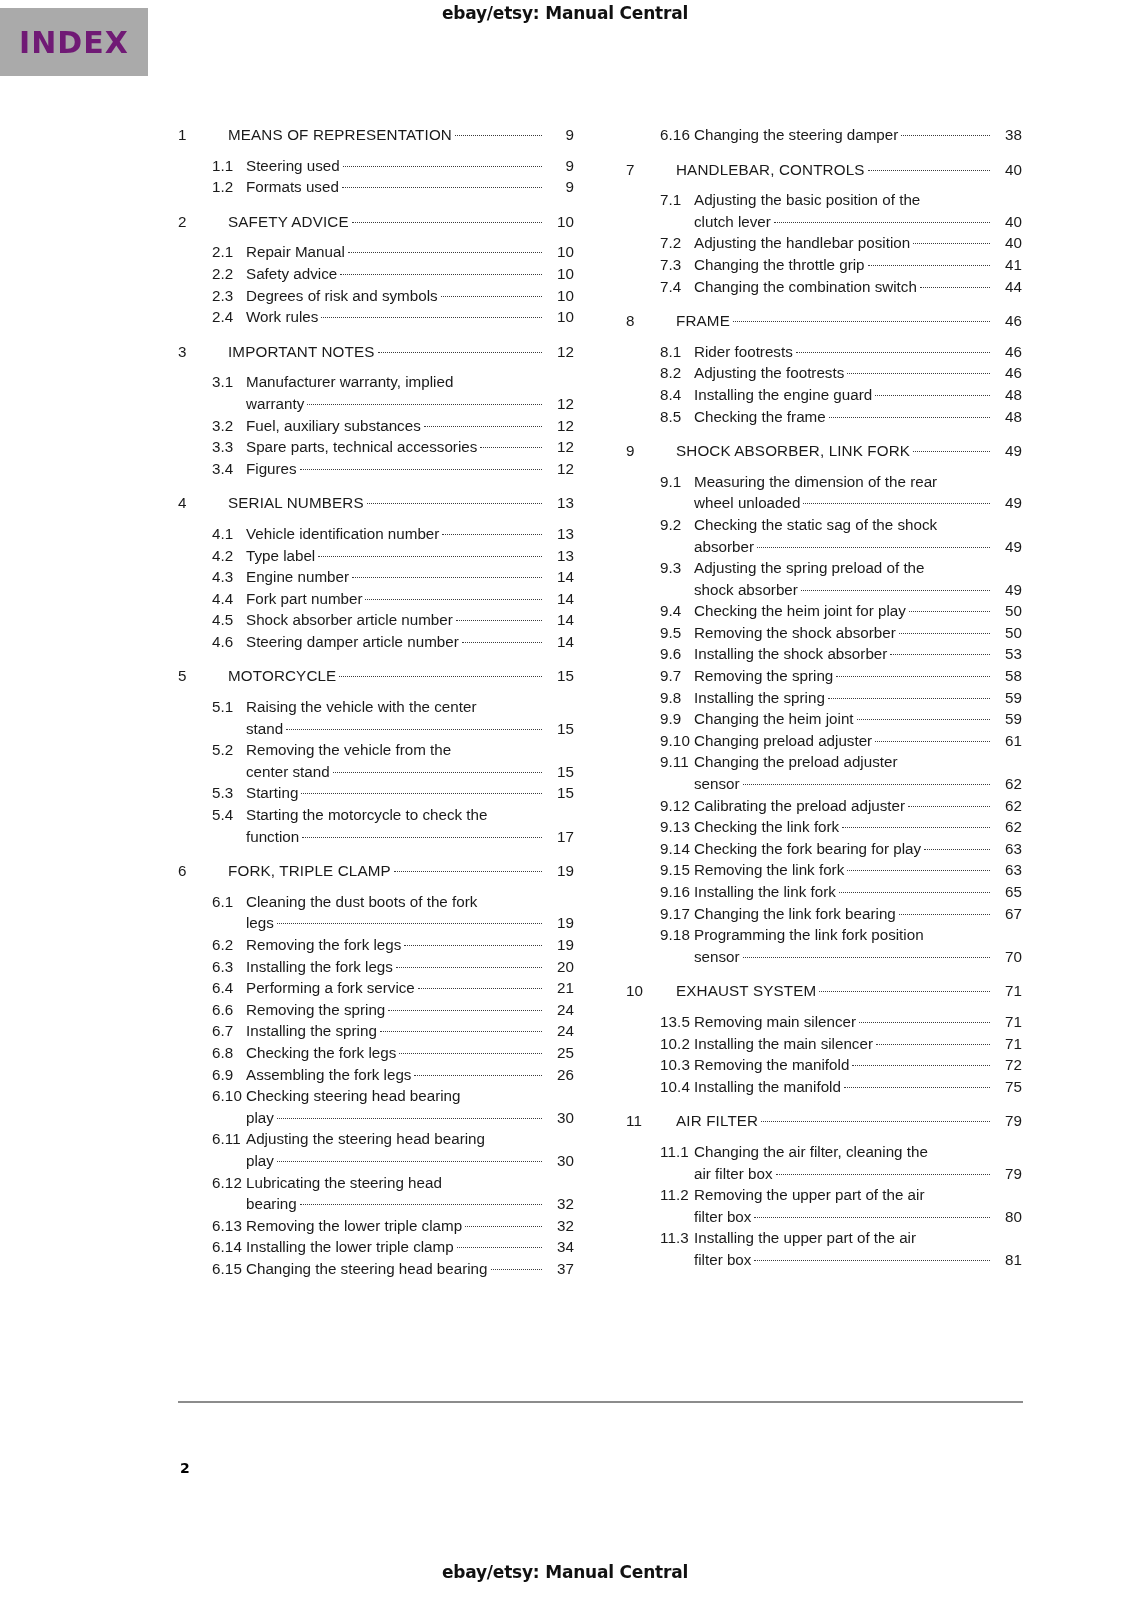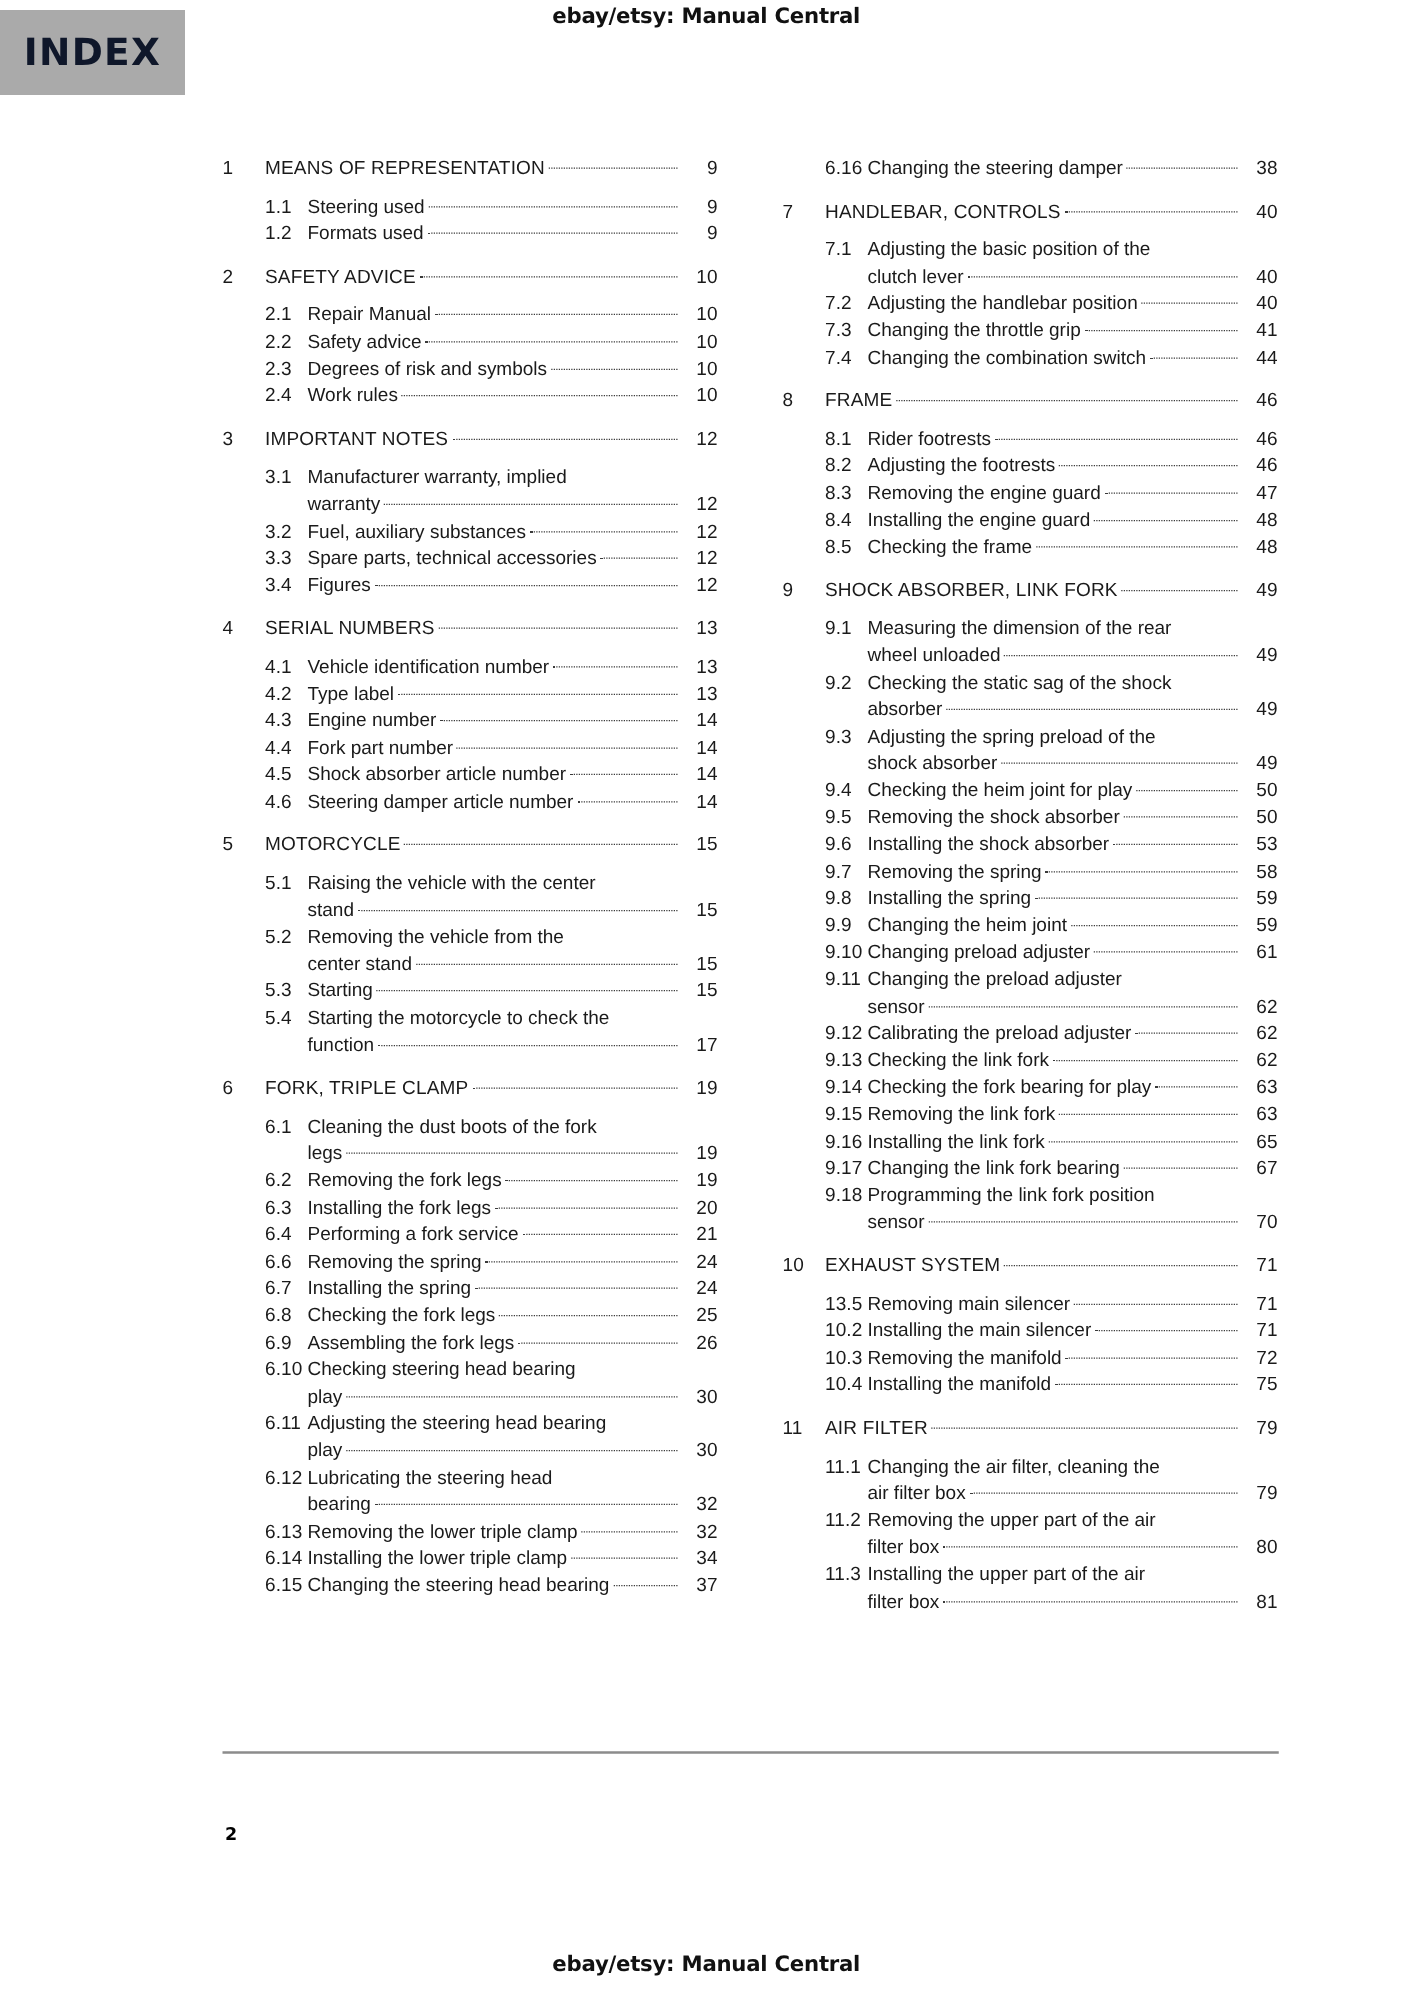"INDEX" .index-tab-label { color: #0f172a -> #701a75 }
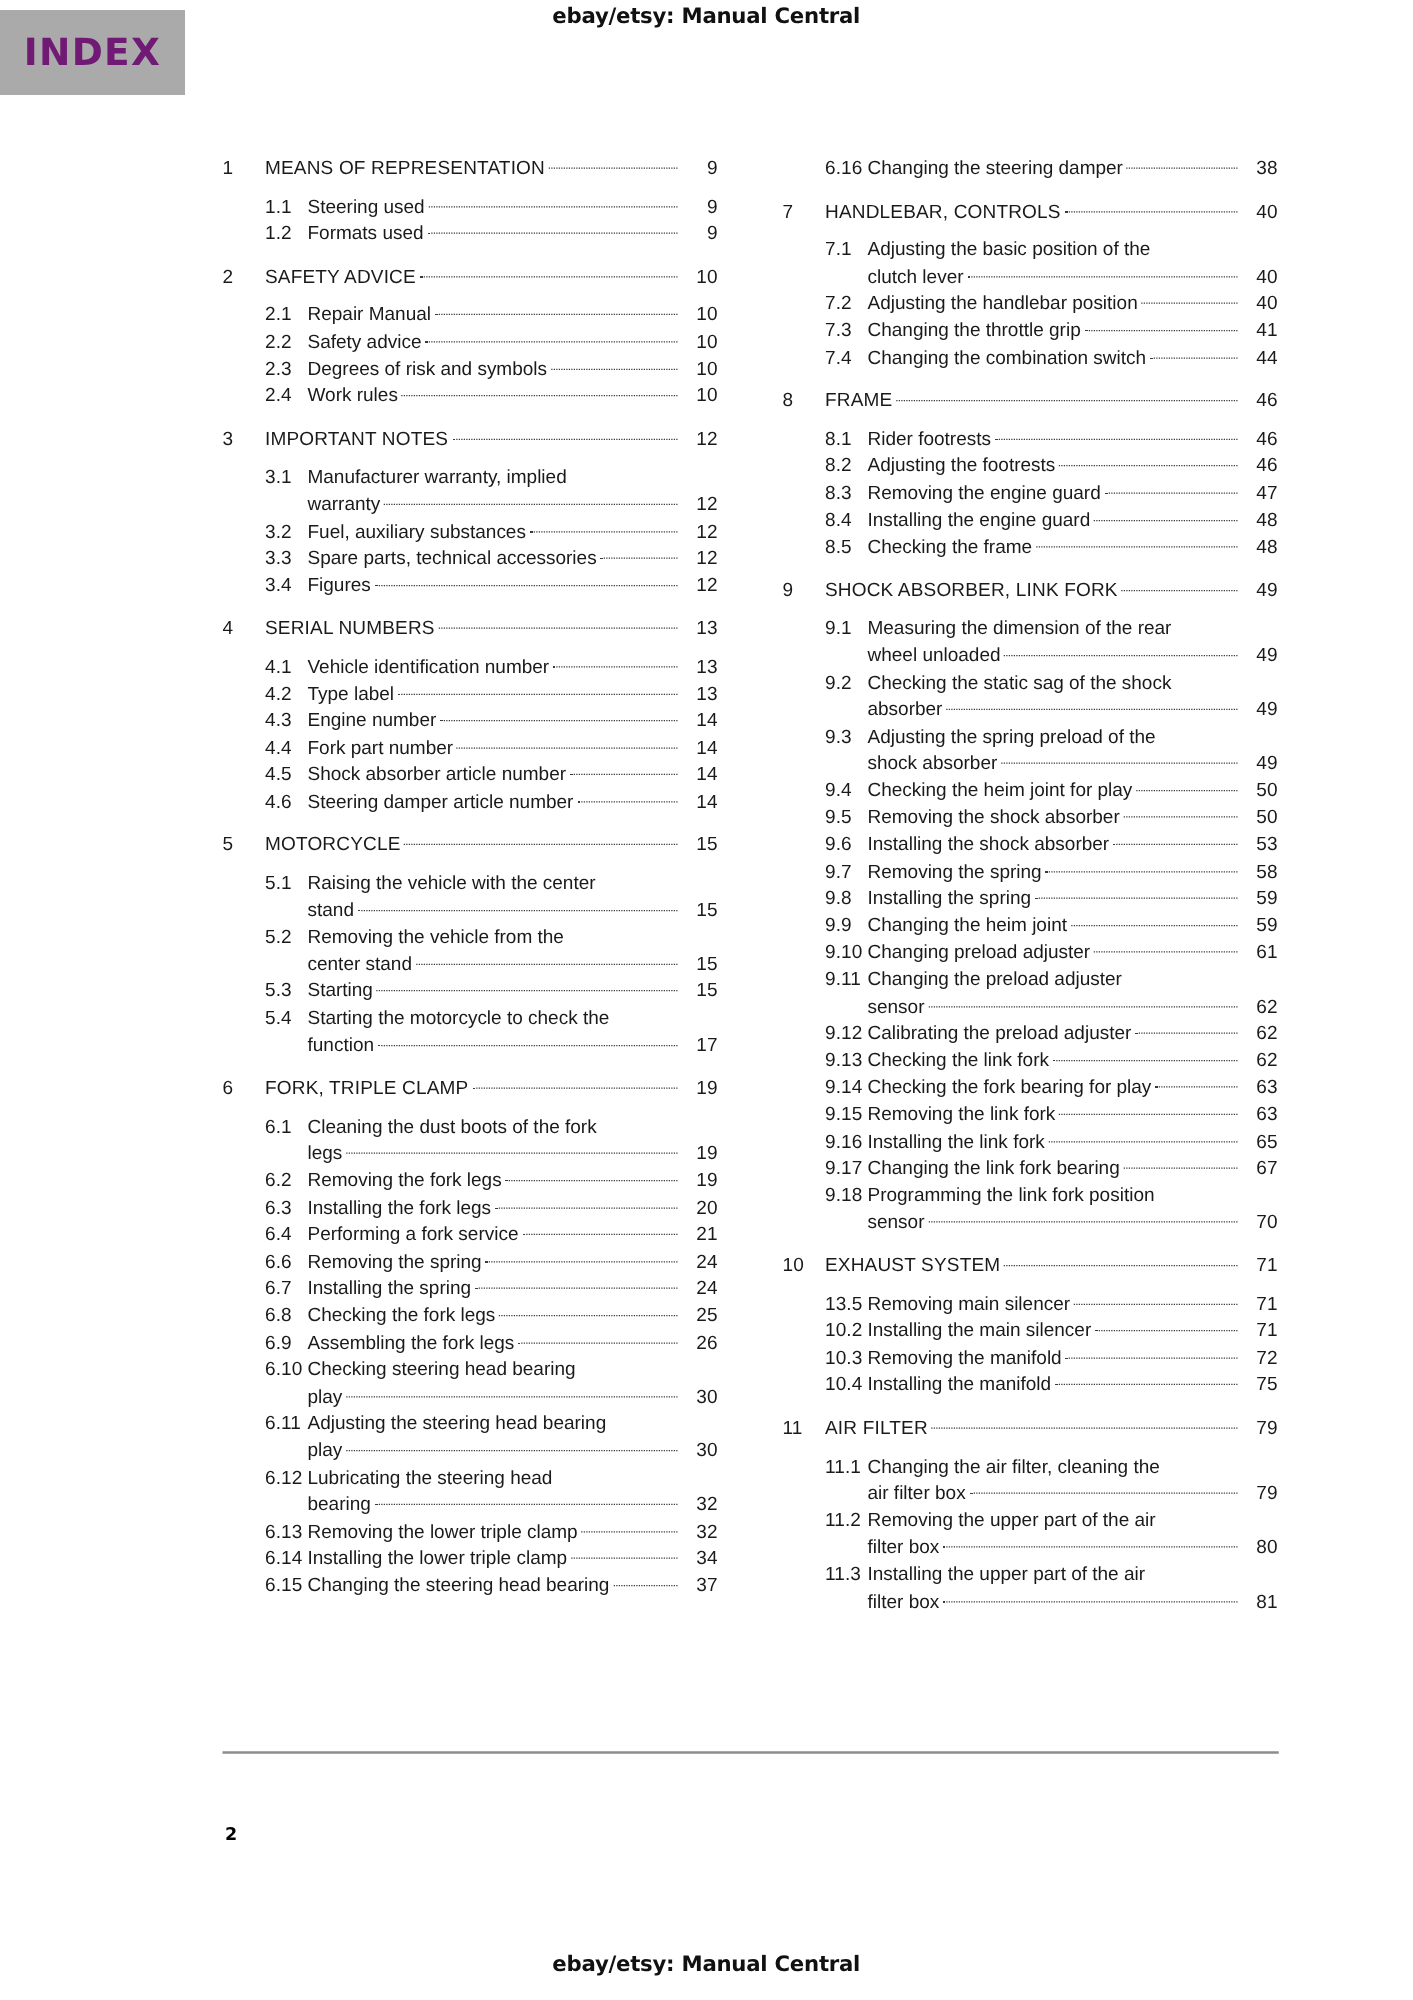"MEANS OF REPRESENTATION" .entry.lvl1 .title { margin-left: none -> 16px }
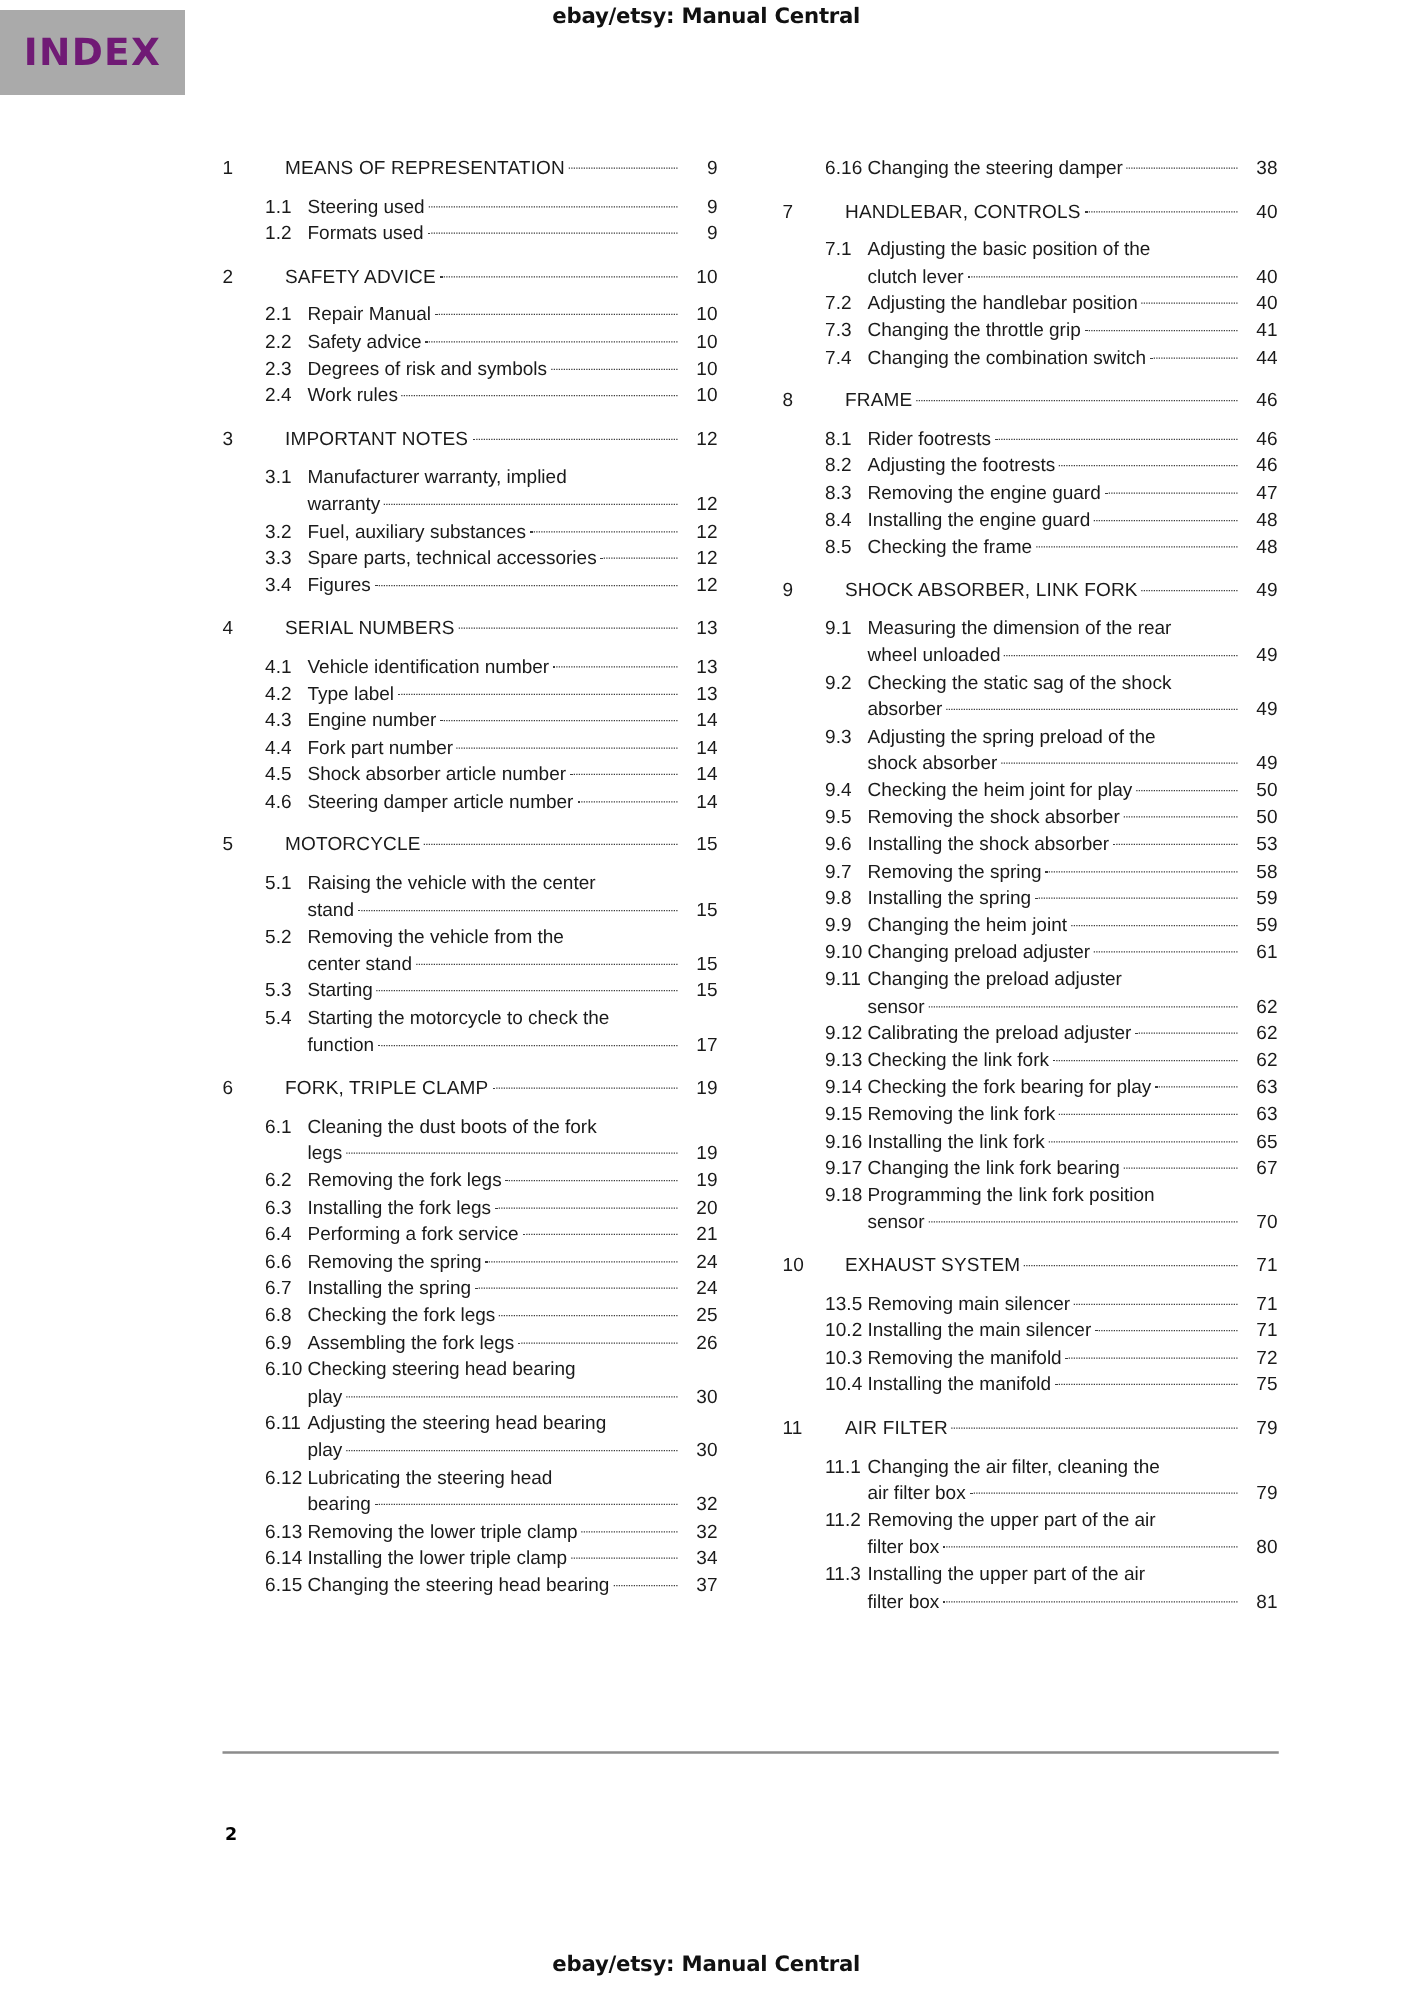"8.3" div.entry { html: <div> <span>8.3</span> <div> <span>Removing the engine guard</span> <span></span> <span>47</span> </div> </div> -> none }
